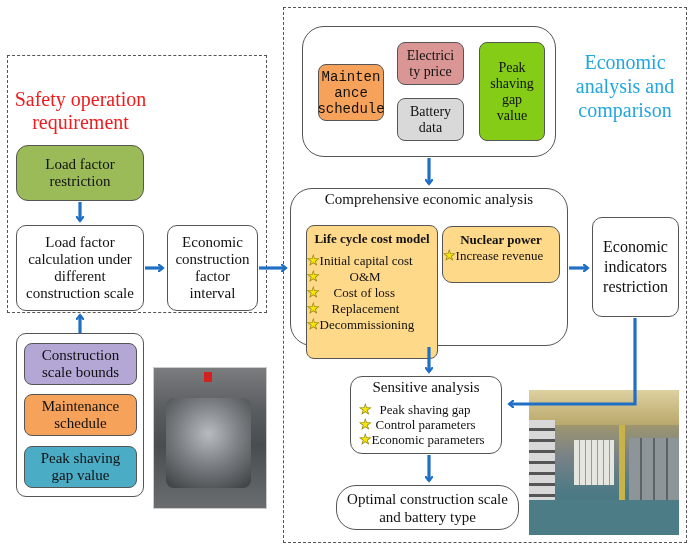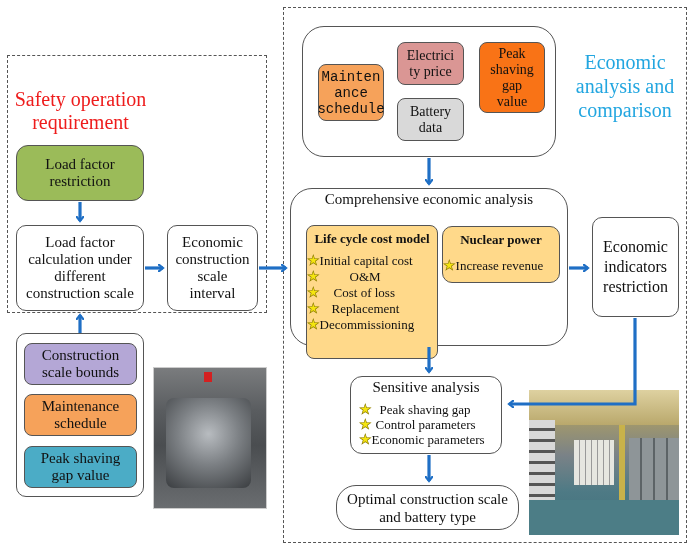"Peak" div.cbox { background: #f97316 -> #84cc16; height: 71px -> 99px }
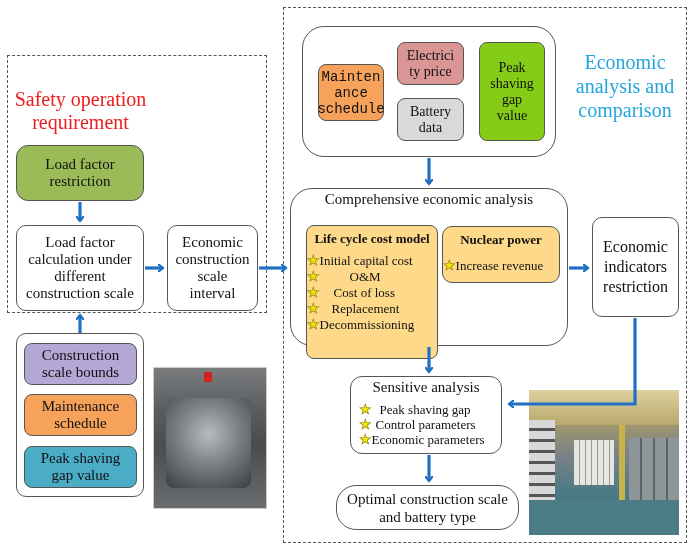"Nuclear power" div { margin-bottom: 10px -> none }
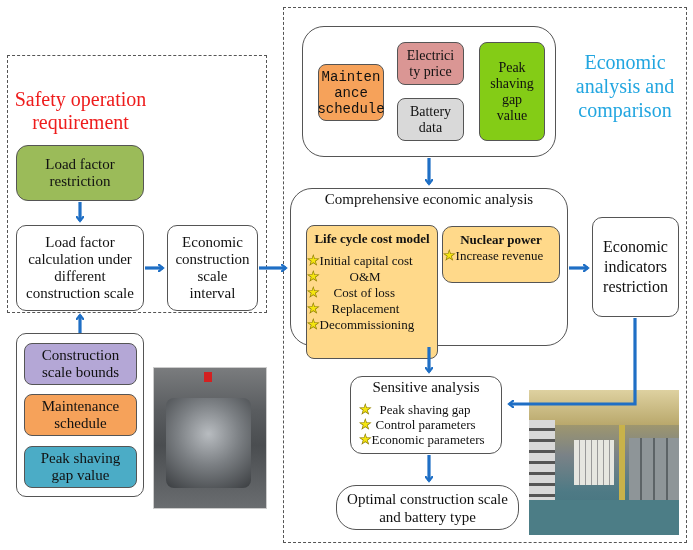"scale" div { text: scale -> factor }
